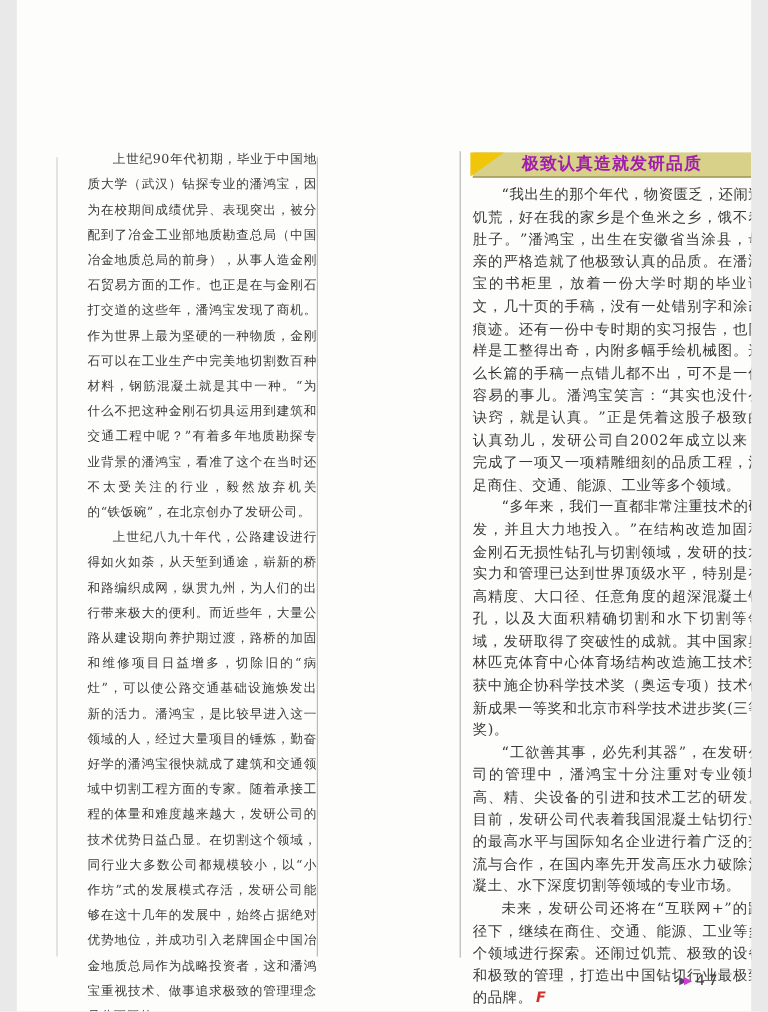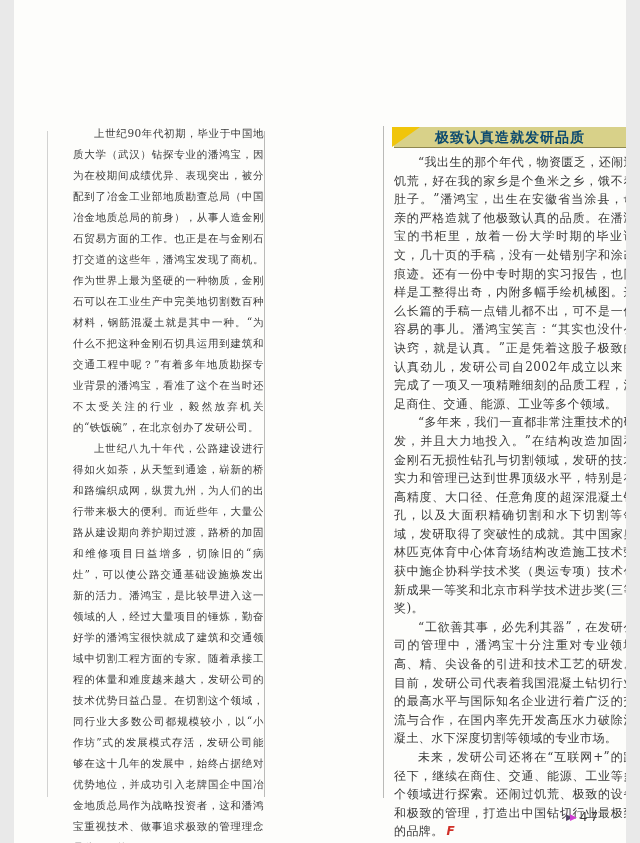"极致认真造就发研品质" .heading-bar { color: #0c4a6e -> #a21caf }
